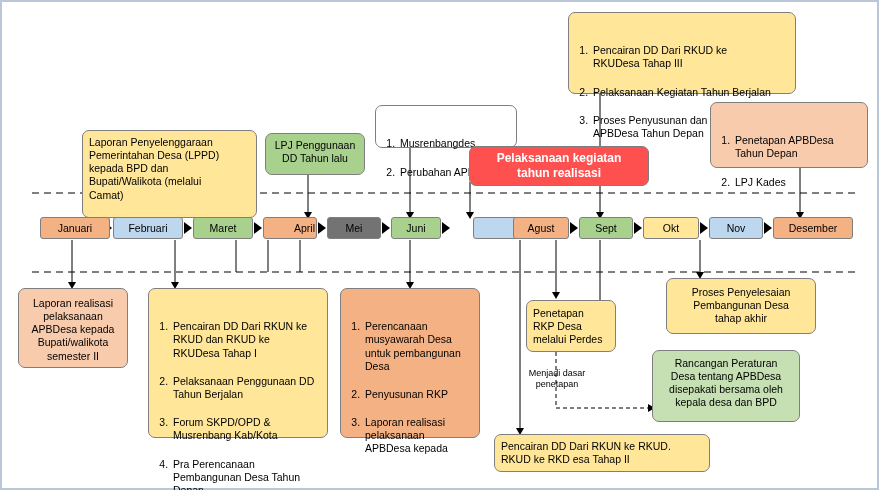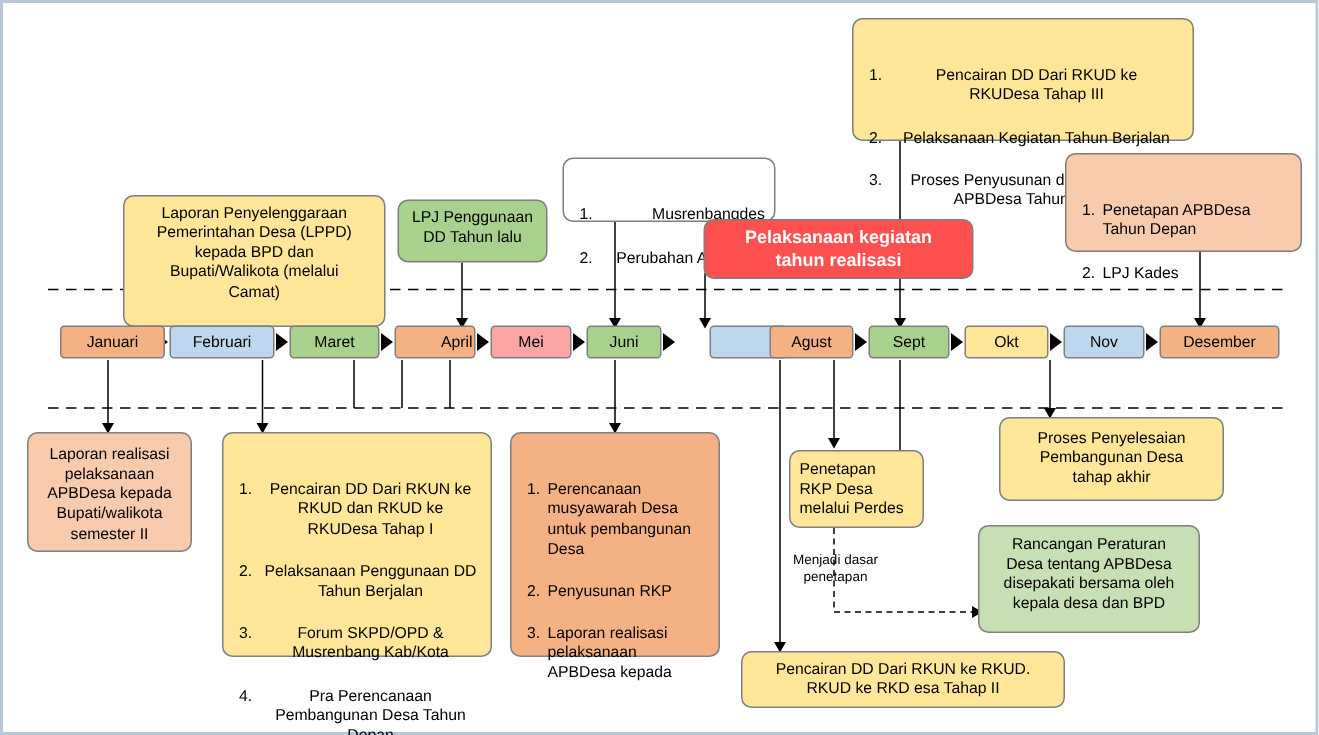"Pencairan DD Dari RKUD ke" .yellow { text-align: center -> none }
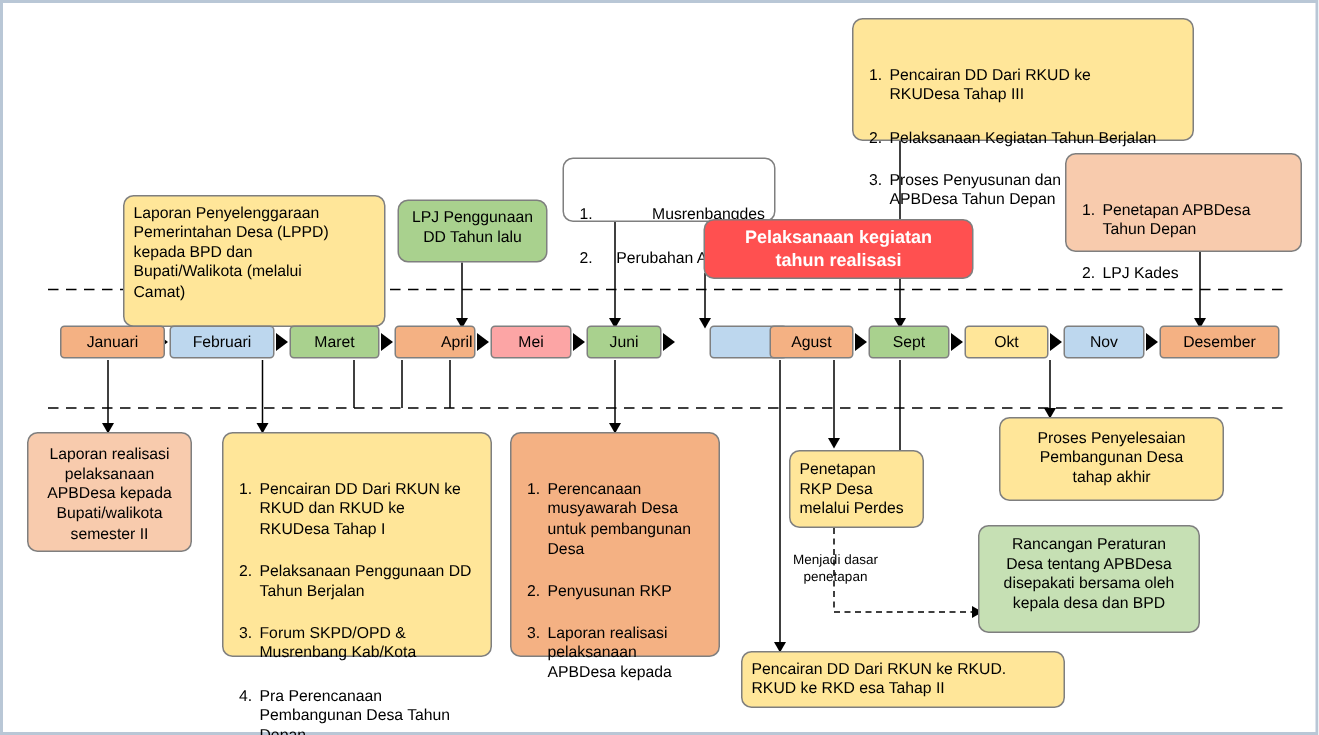"Musrenbangdes" div.box { text-align: right -> none }
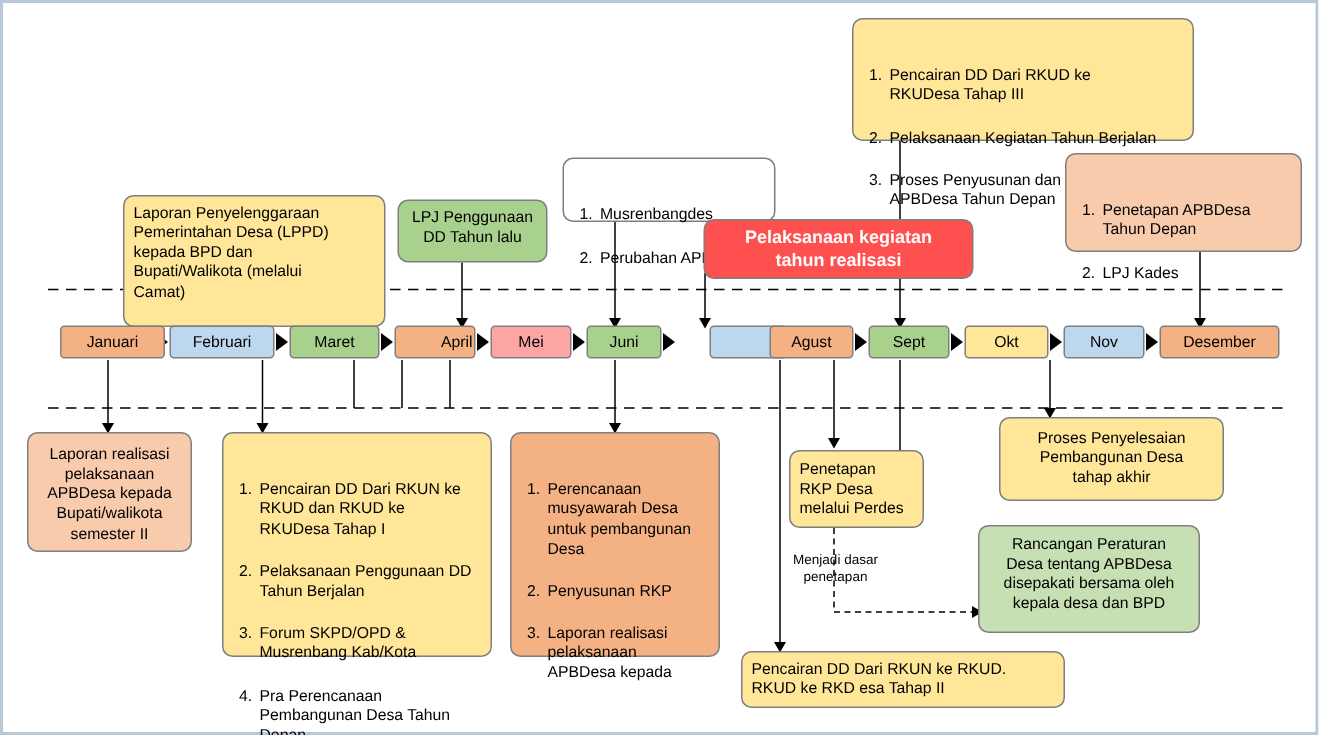"Mei" .grey { background: #fca5a5 -> #737373 }
